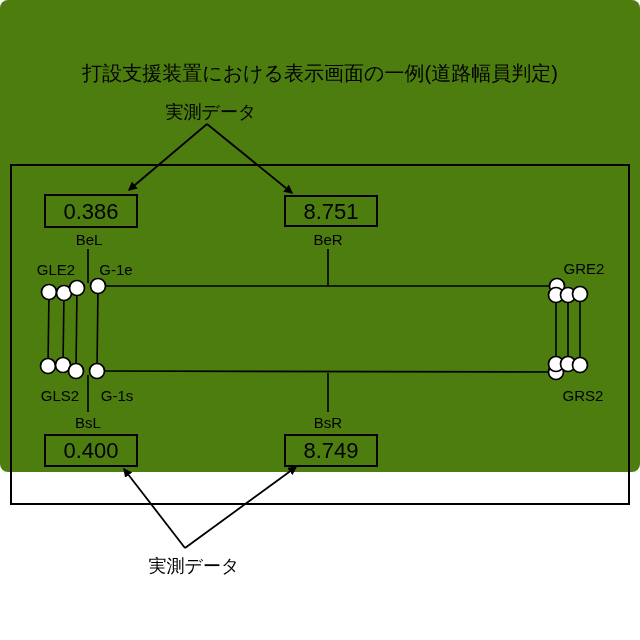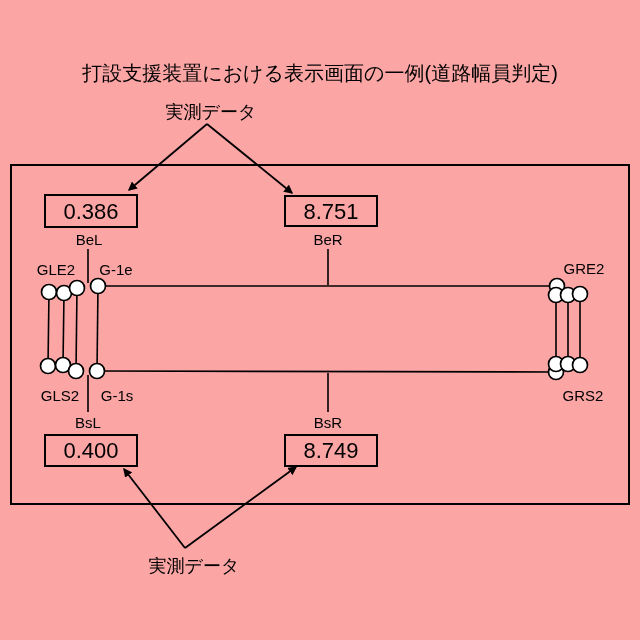"打設支援装置における表示画面の一例(道路幅員判定)" .figure-wrap { background: #fca5a5 -> #4d7c0f; border-radius: none -> 8px; height: 640px -> 472px }
